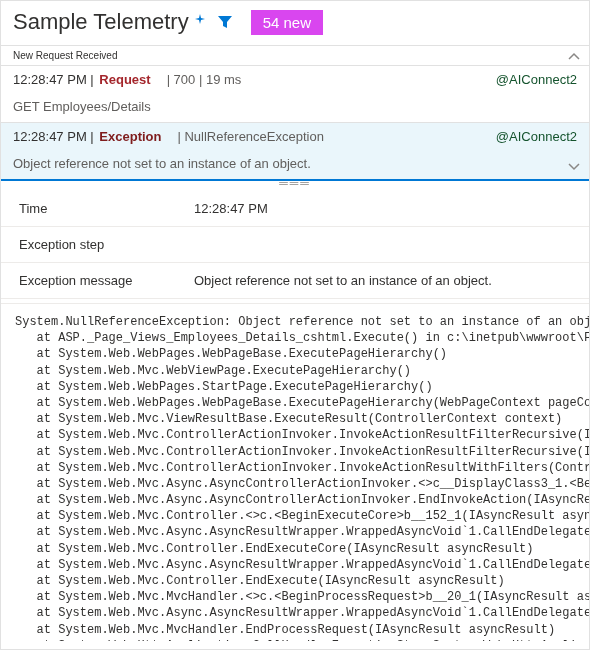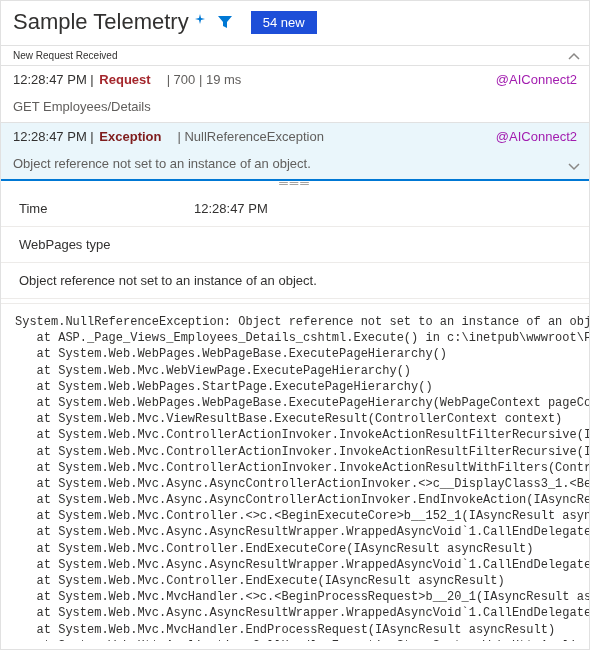"54 new" .badge { background: #1d4ed8 -> #d946ef; font-size: 13px -> 15px }
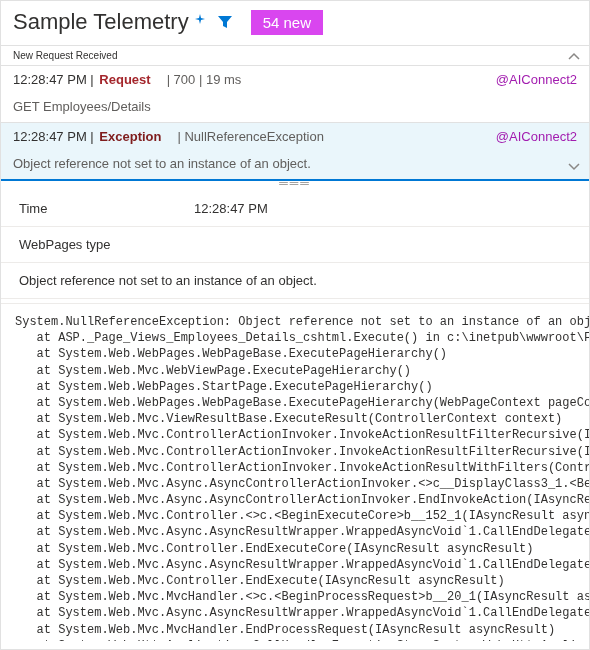"@AIConnect2" .host { color: #a21caf -> #14532d }
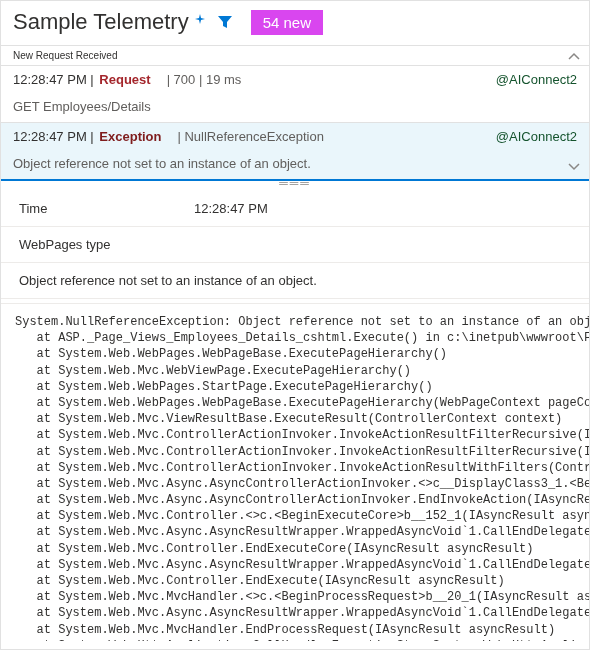"WebPages type" div.detail-label { text: WebPages type -> Exception step }
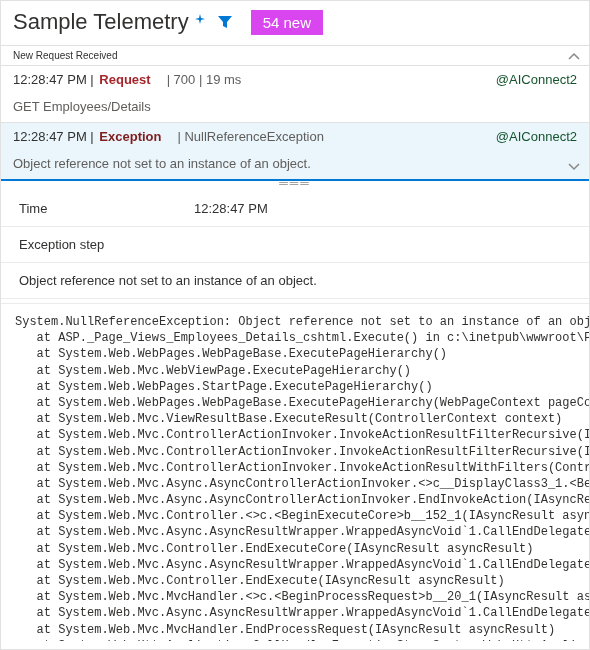"Exception message" div.detail-label { html: none -> <div>Exception message</div> }
